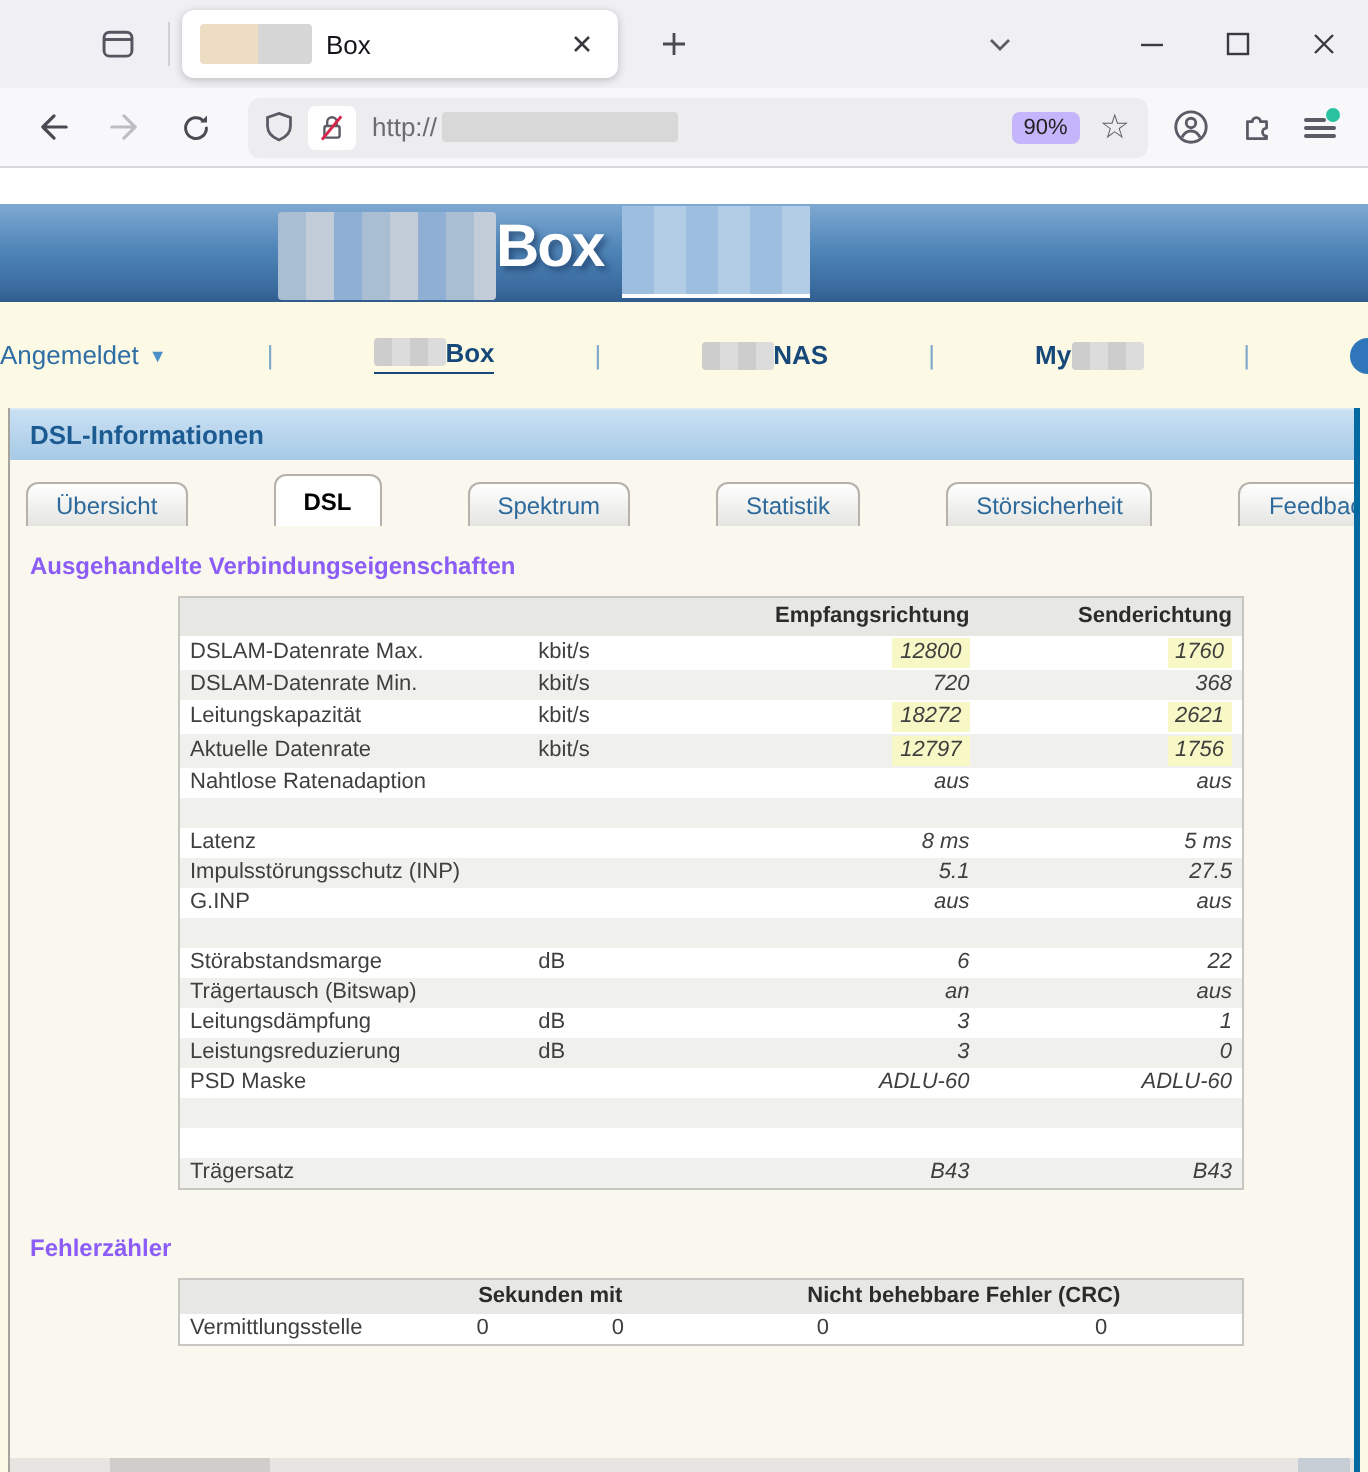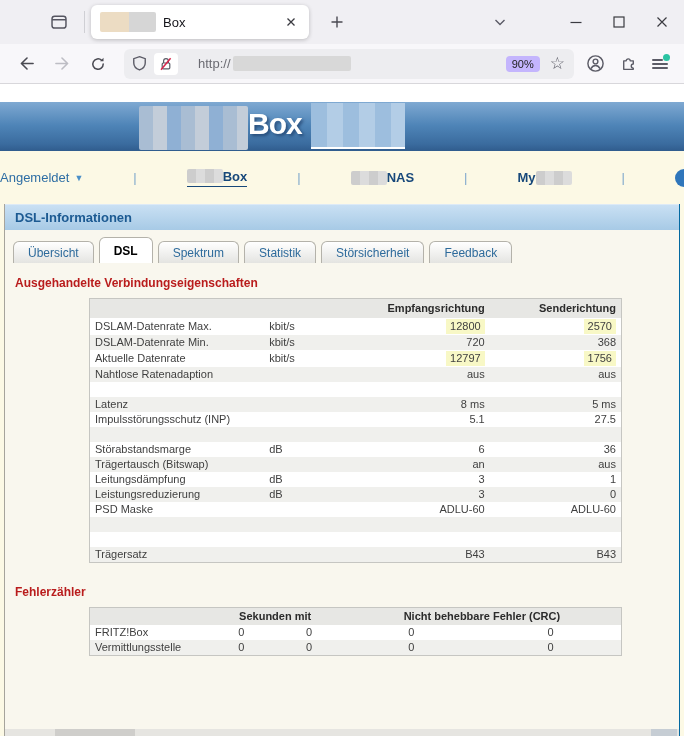"http://" .url-scheme { margin-left: 15px -> 3px }
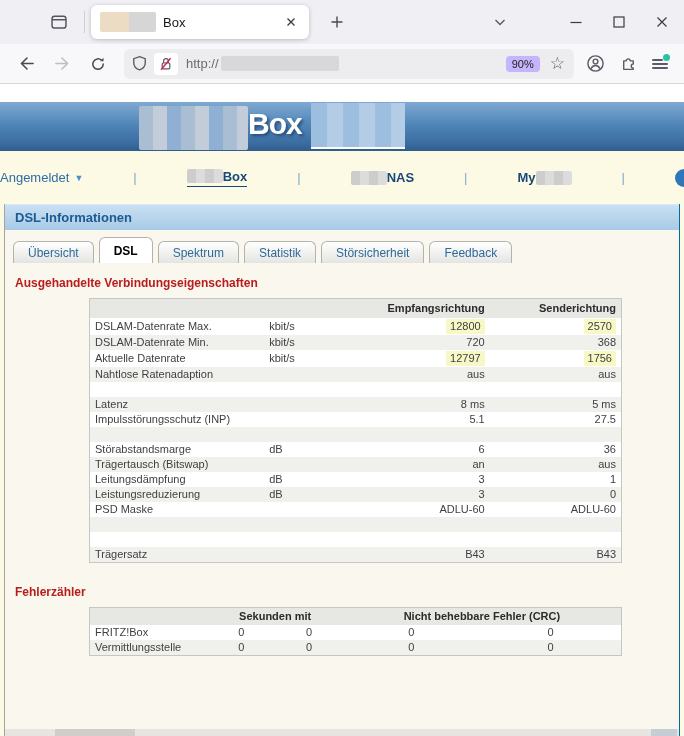"DSL-Informationen" .card { border-right: 1px solid #0369a1 -> 3px solid #0369a1 }
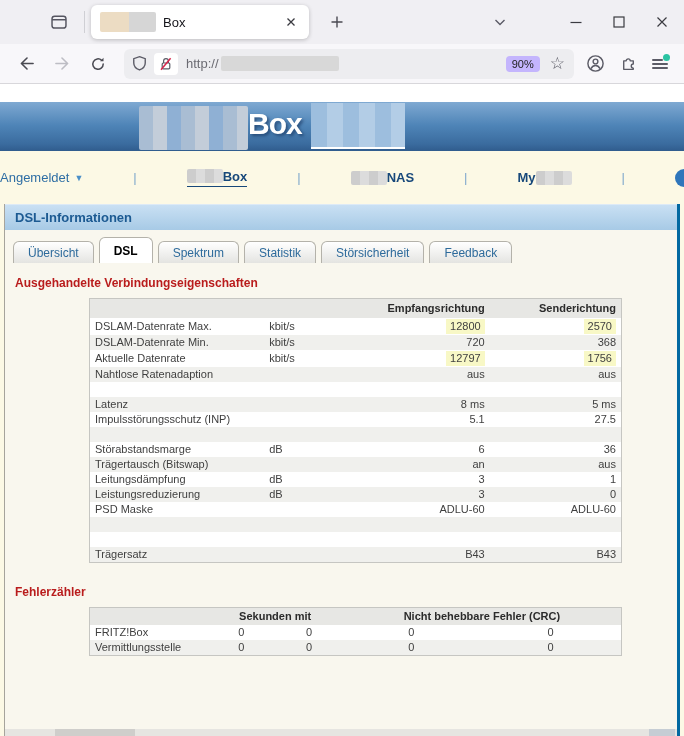"Übersicht" .tabs { gap: none -> 38px }
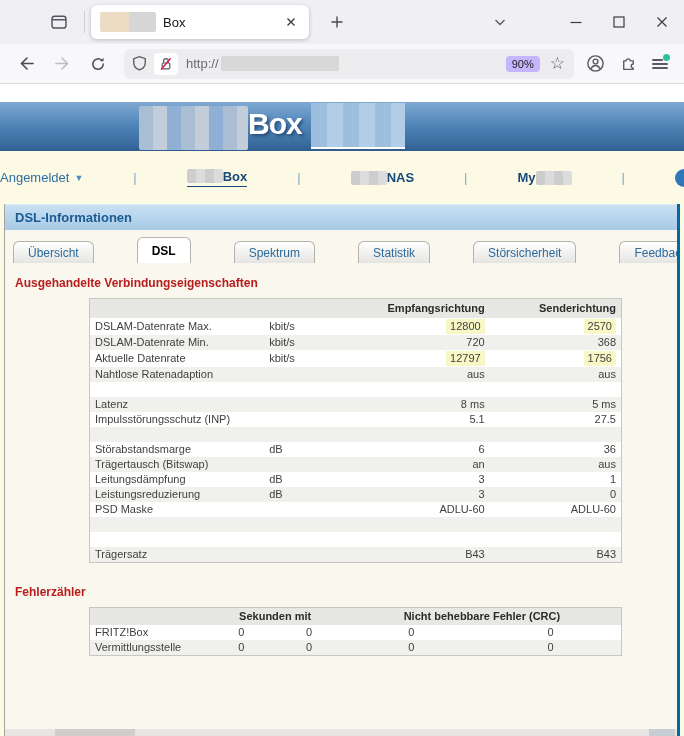"Ausgehandelte Verbindungseigenschaften" .section-heading { color: #b91c1c -> #8b5cf6 }
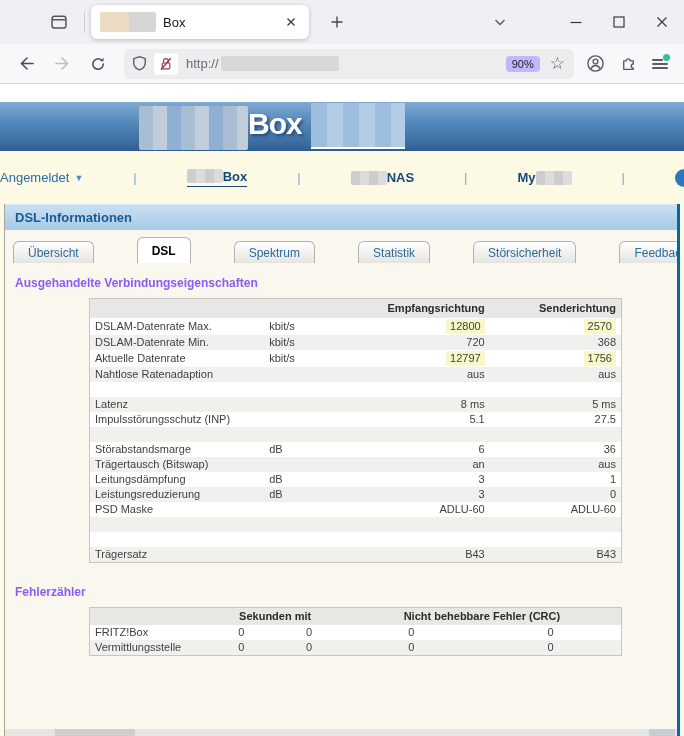"12800" td.num { font-style: none -> italic }
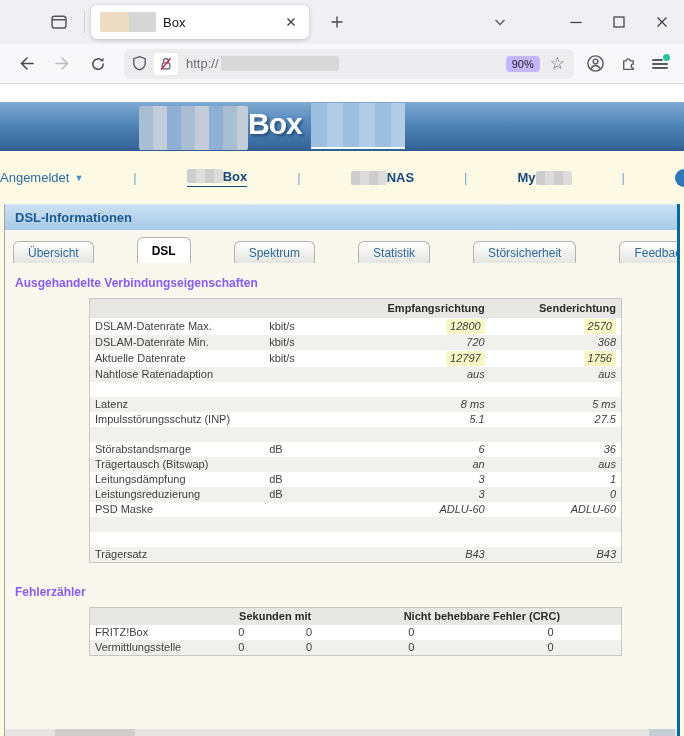"2570" span.hl { text: 2570 -> 1760 }
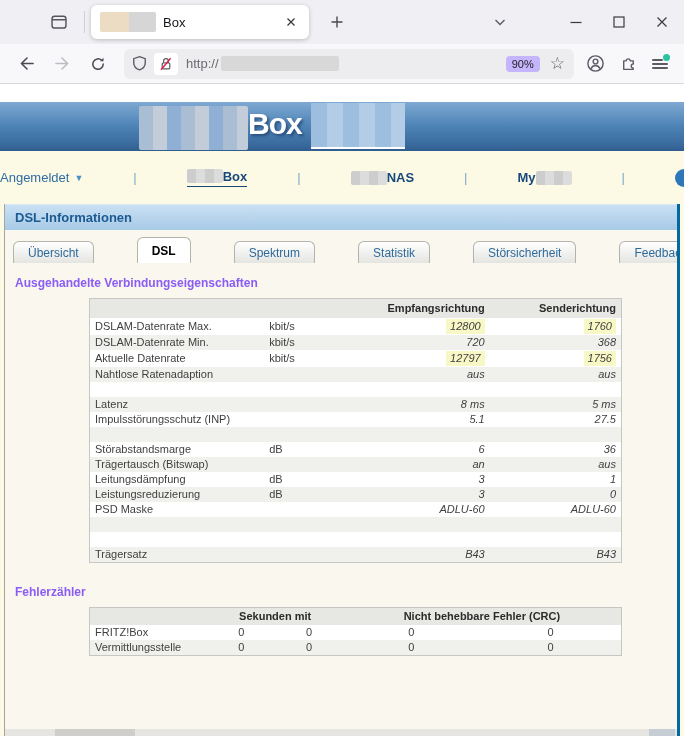"Leitungskapazität" tr { html: none -> <tr> <td>Leitungskapazität</td> <td>kbit/s</td> <td><span>18272</span></td> <td><span>2621</span></td> </tr> }
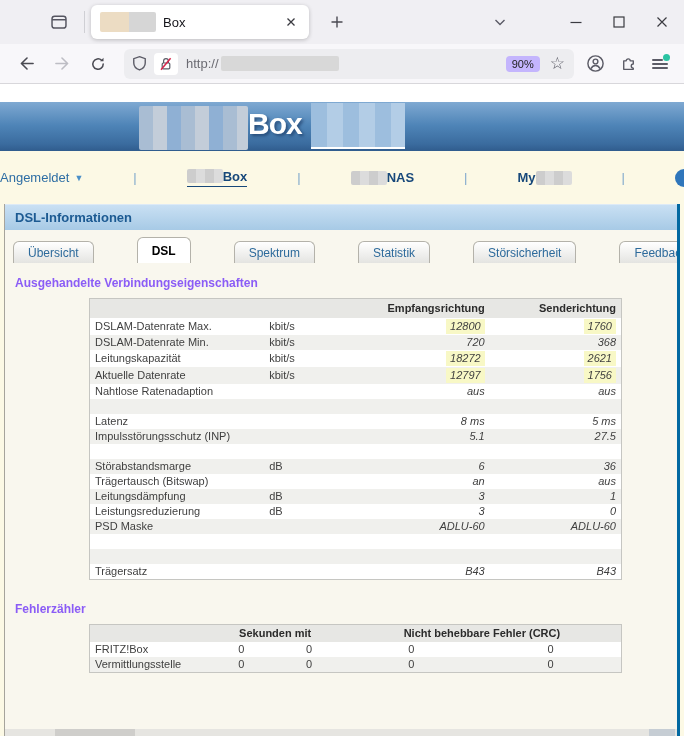"G.INP" tr { html: none -> <tr> <td>G.INP</td> <td></td> <td>aus</td> <td>aus</td> </tr> }
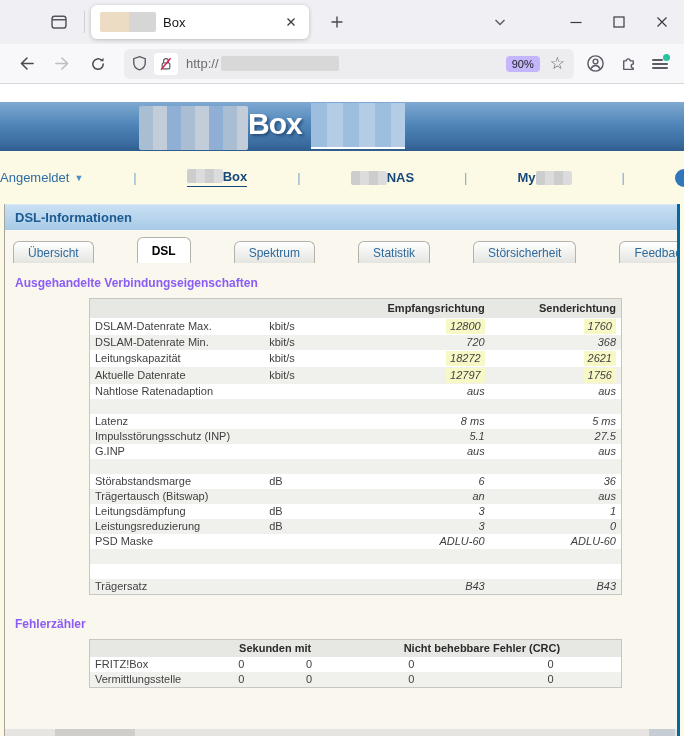"36" td.num { text: 36 -> 22 }
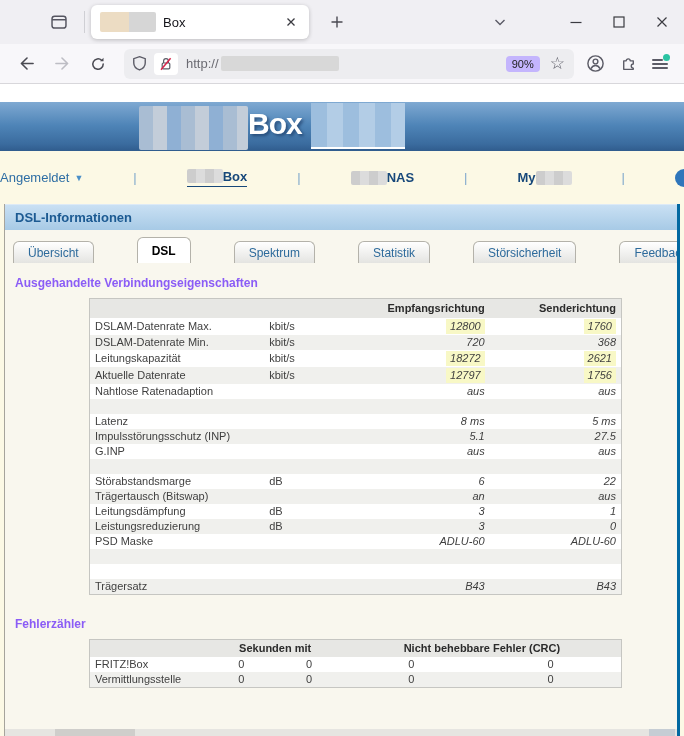"FRITZ!Box" tr { html: <tr> <td>FRITZ!Box</td> <td>0</td> <td>0</td> <td>0</td> <td>0</td> </tr> -> none }
